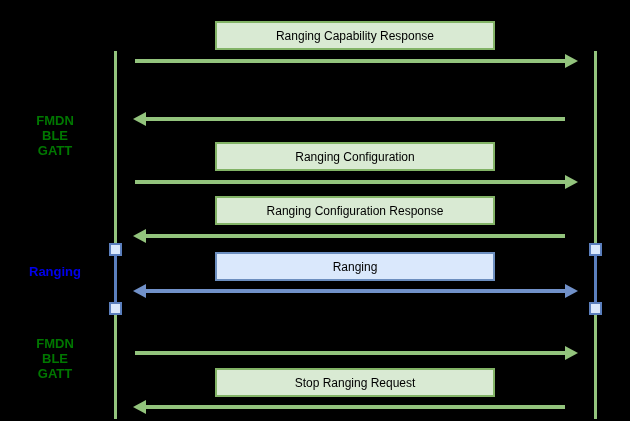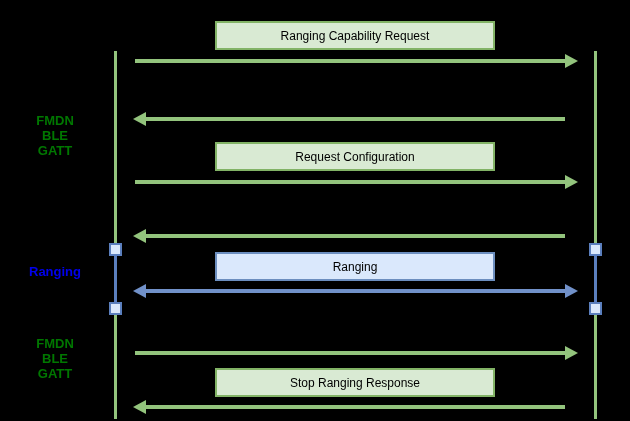"Ranging Capability Request" div.msg-box { text: Request -> Response }
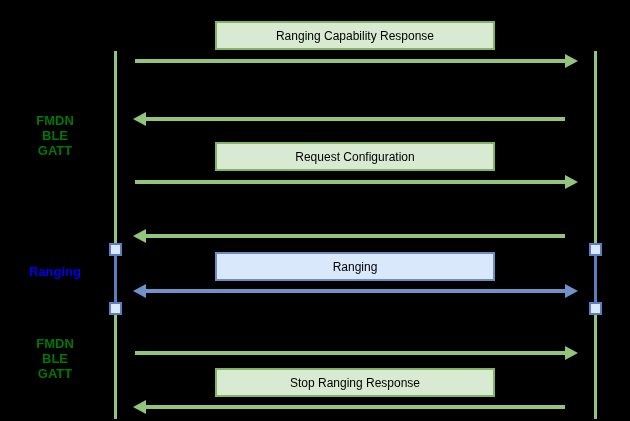"Request Configuration" div.msg-box { text: Request -> Ranging }
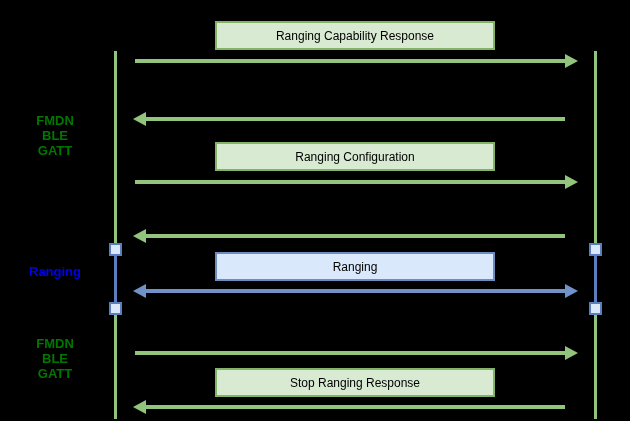"Ranging Configuration Response" div.msg-box { html: none -> <div>Ranging Configuration Response</div> }
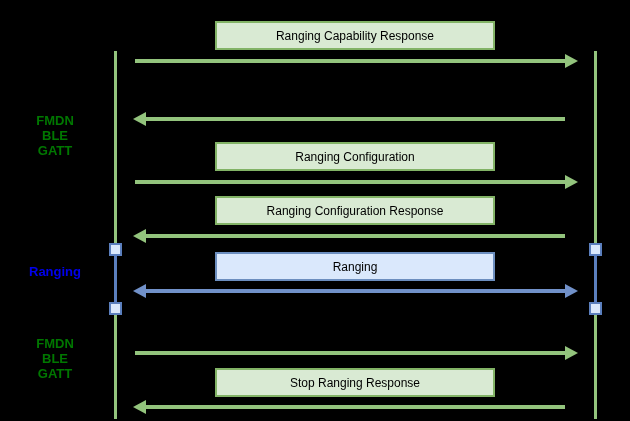"Stop Ranging Response" div.msg-box { text: Response -> Request }
